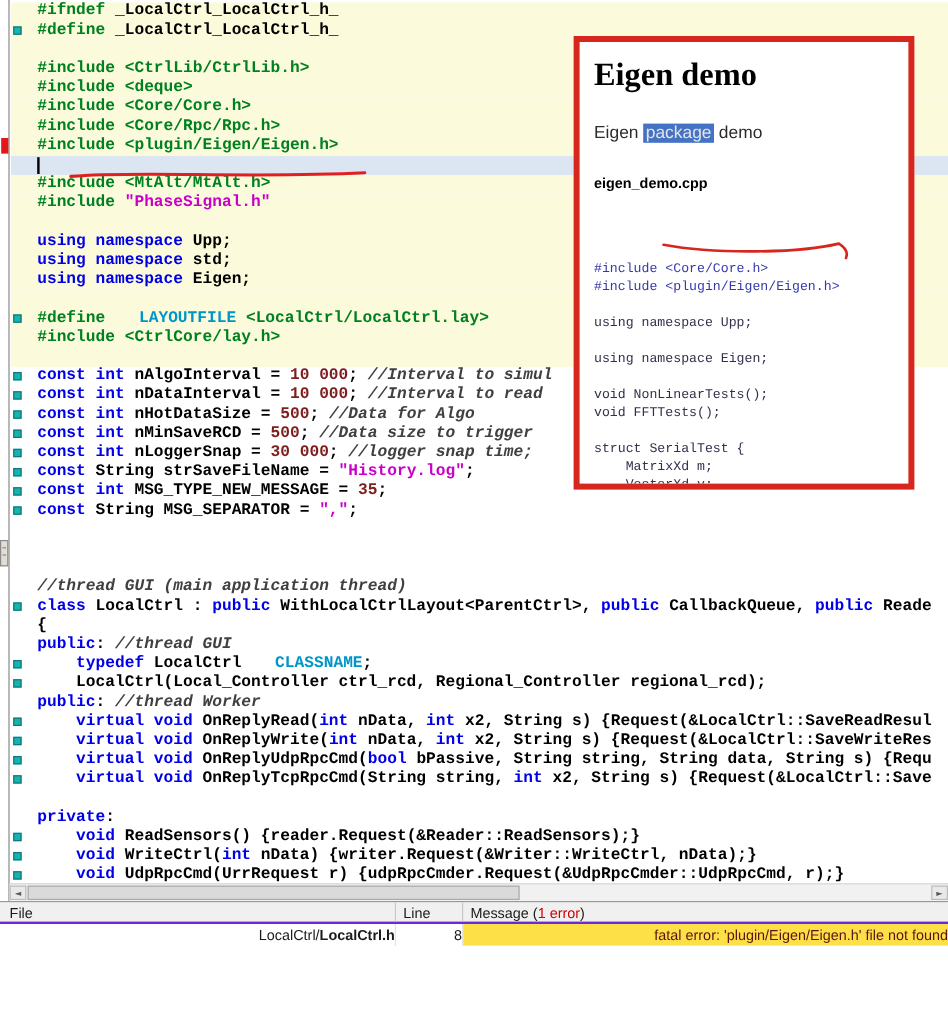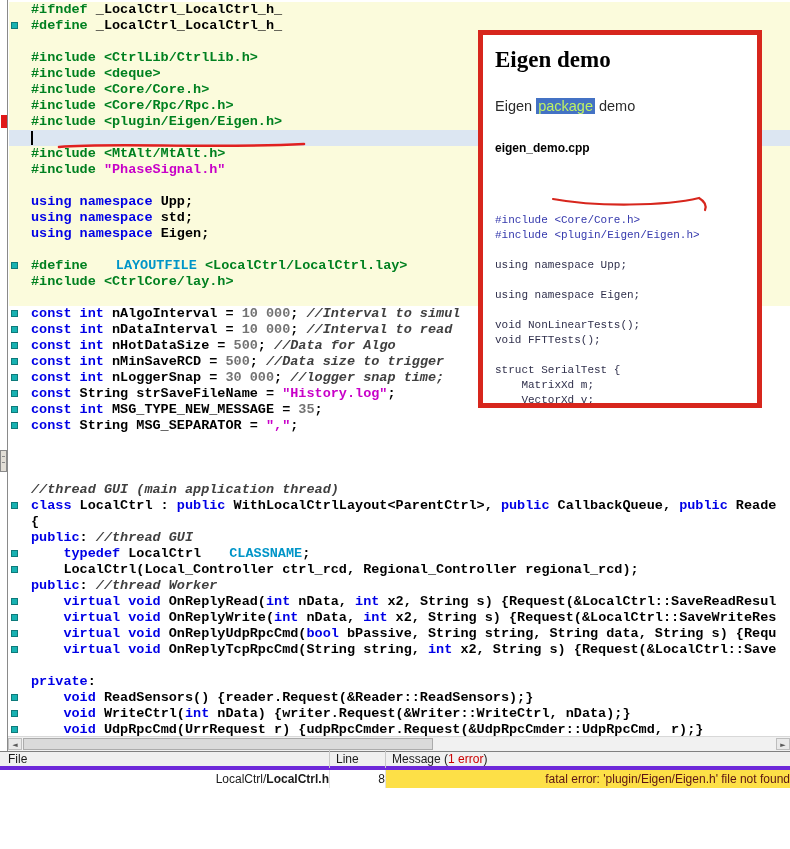"Eigen demo" .ov-title { font-size: 23px -> 27px }
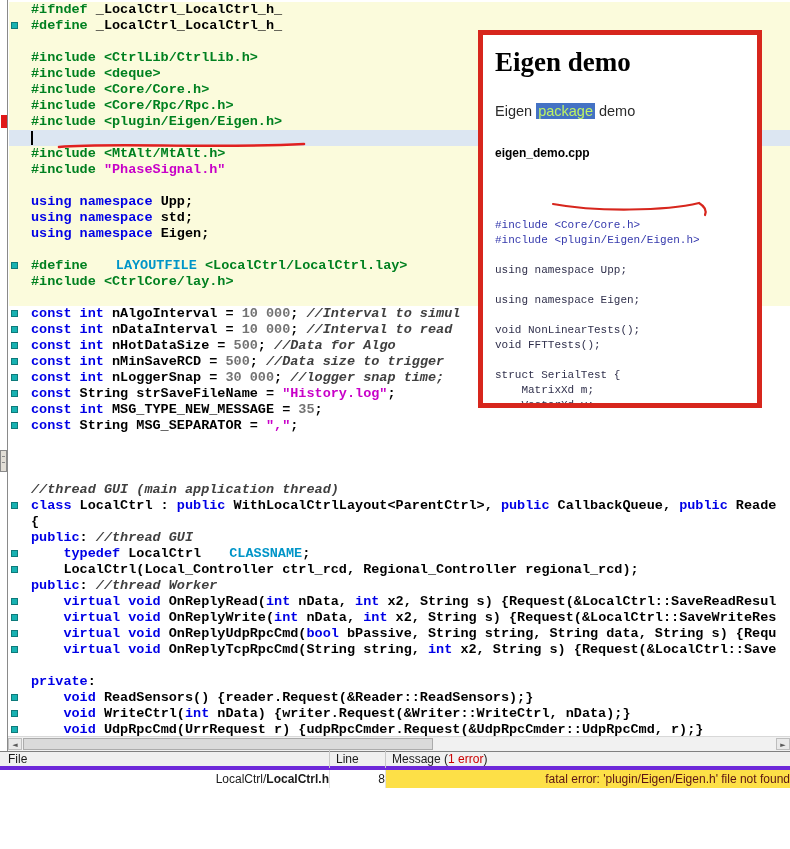"package" .ov-sub .hl { color: #bef264 -> #e5e5e5 }
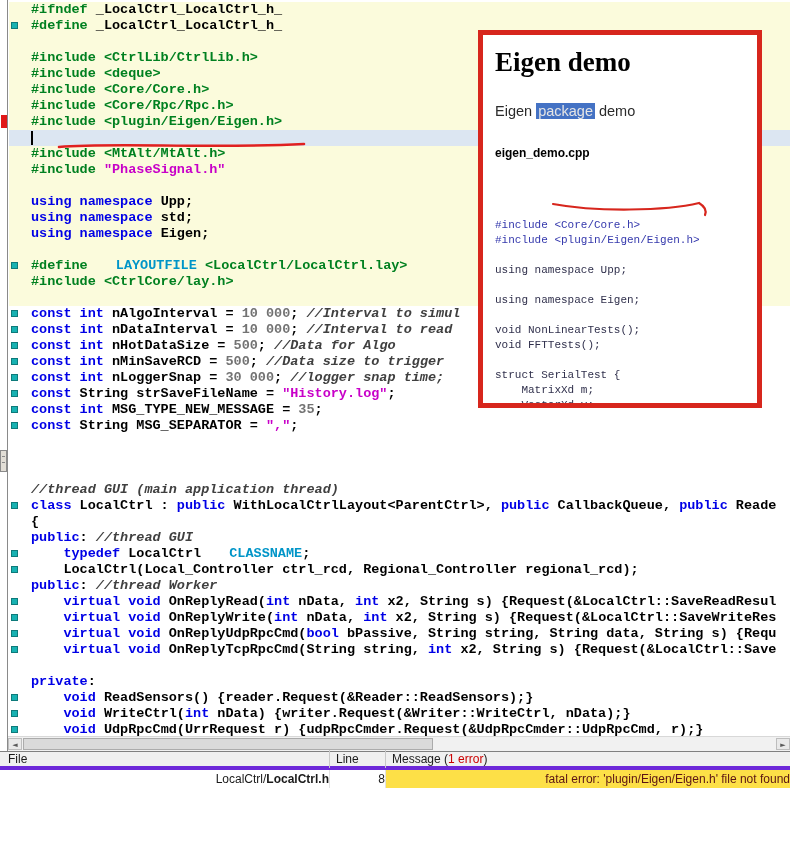"10 000" .tk-n { color: #737373 -> #7f1d1d }
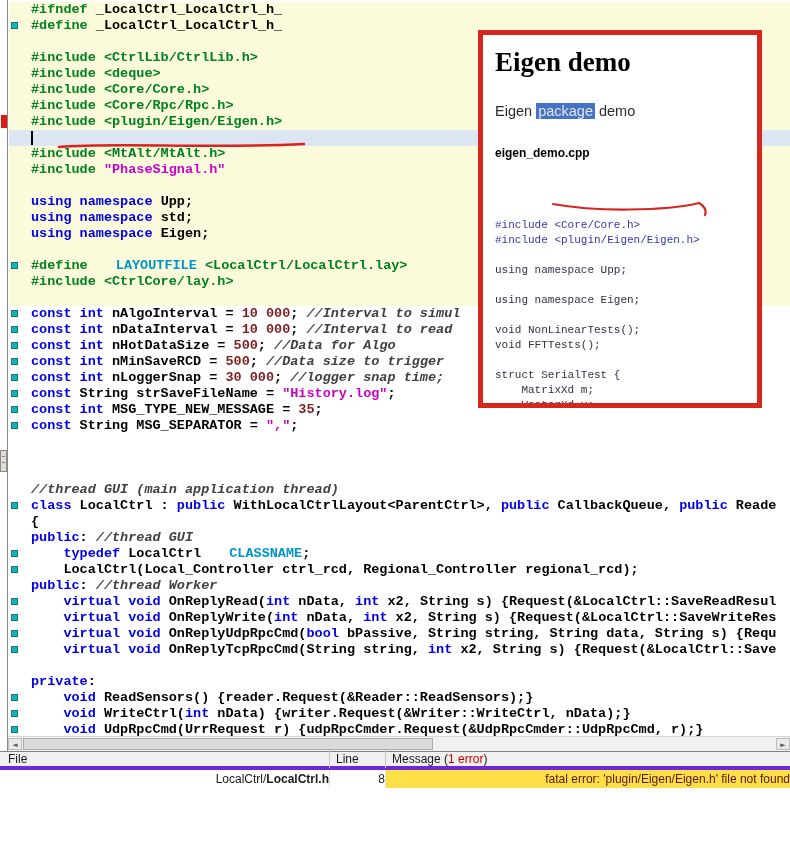"File" .ep-header { align-items: center -> none; border-bottom: 4px solid #6d28d9 -> 2px solid #6d28d9 }
